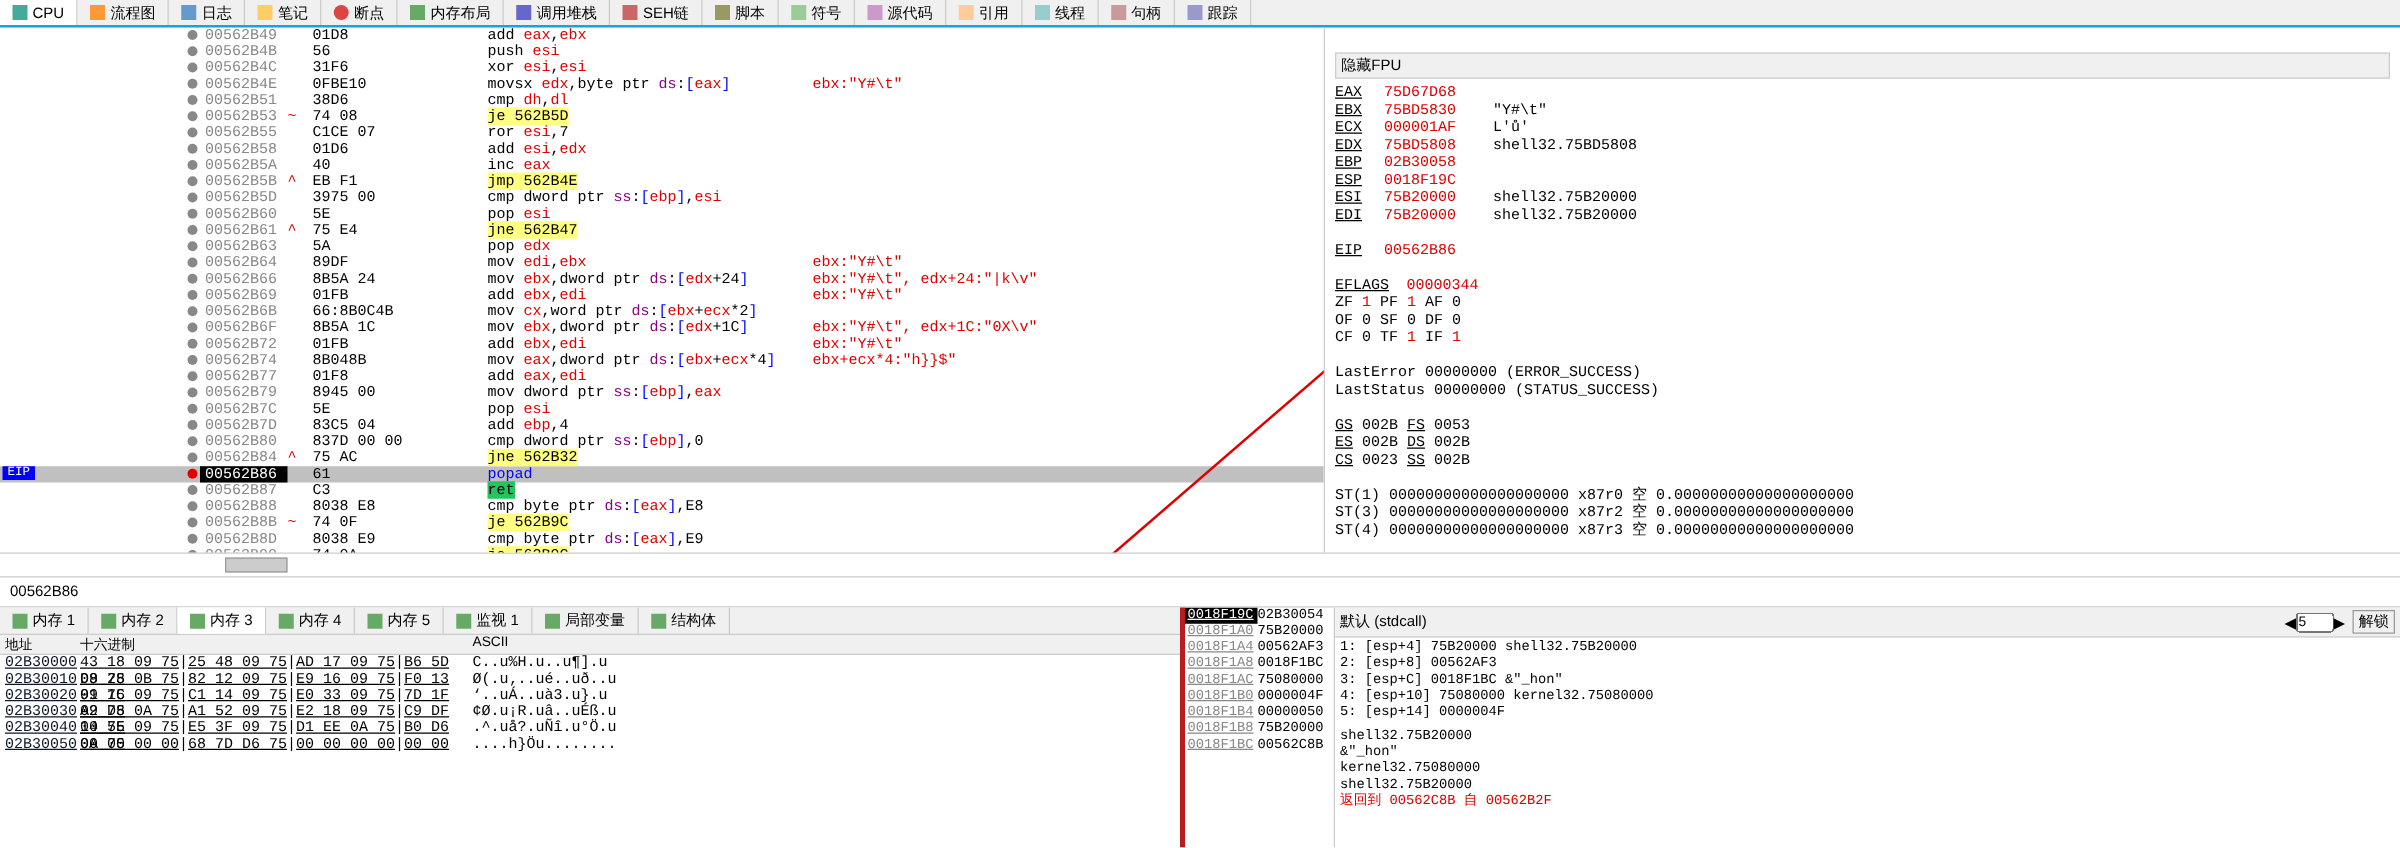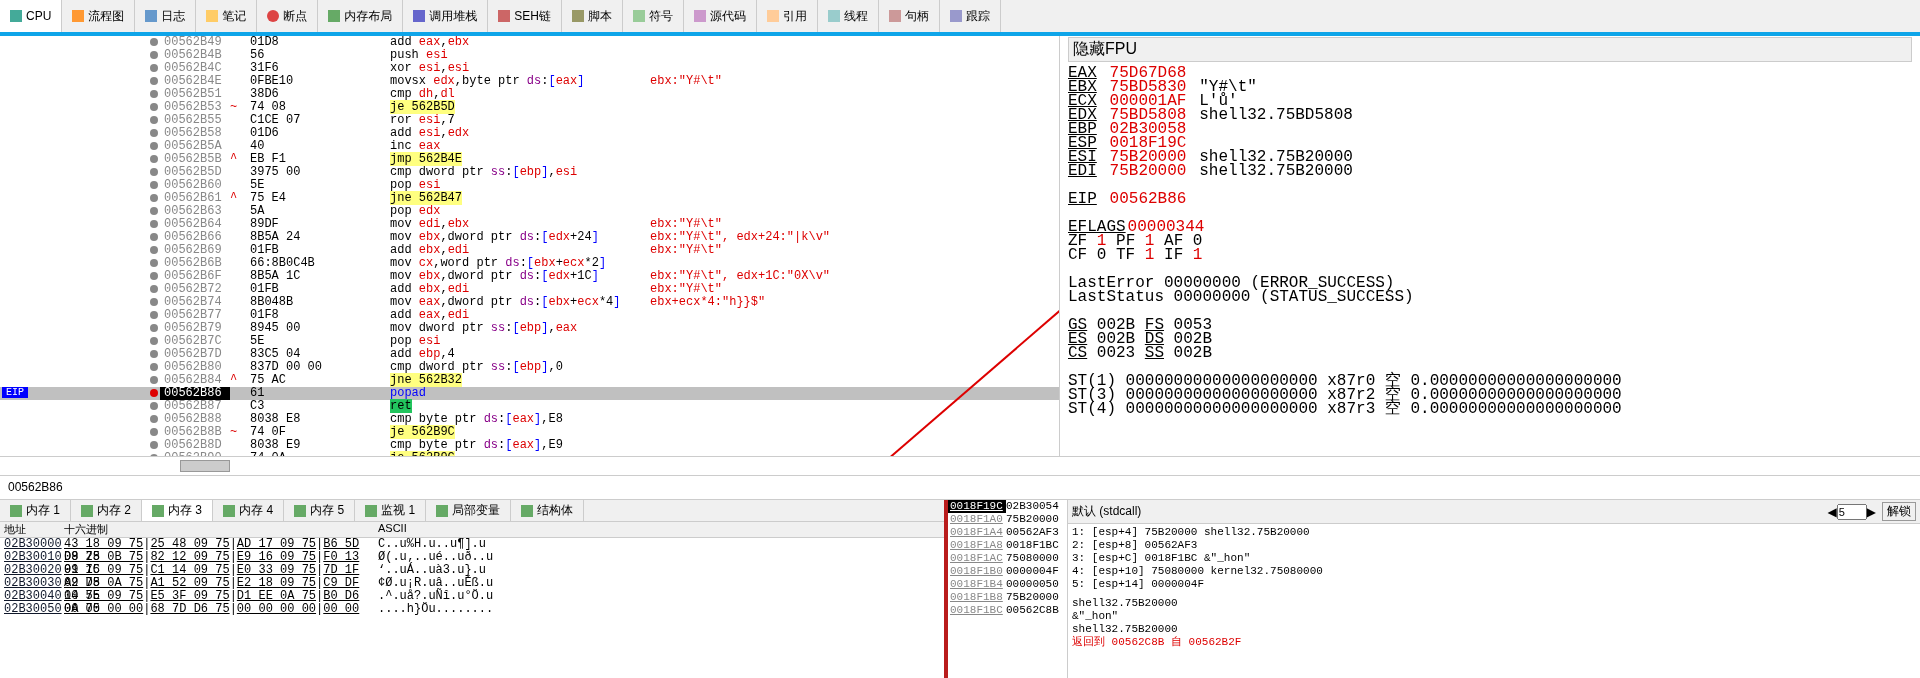"CPU" .toolbar { border-bottom: 4px solid #0ea5e9 -> 2px solid #0ea5e9; height: 36px -> 22px }
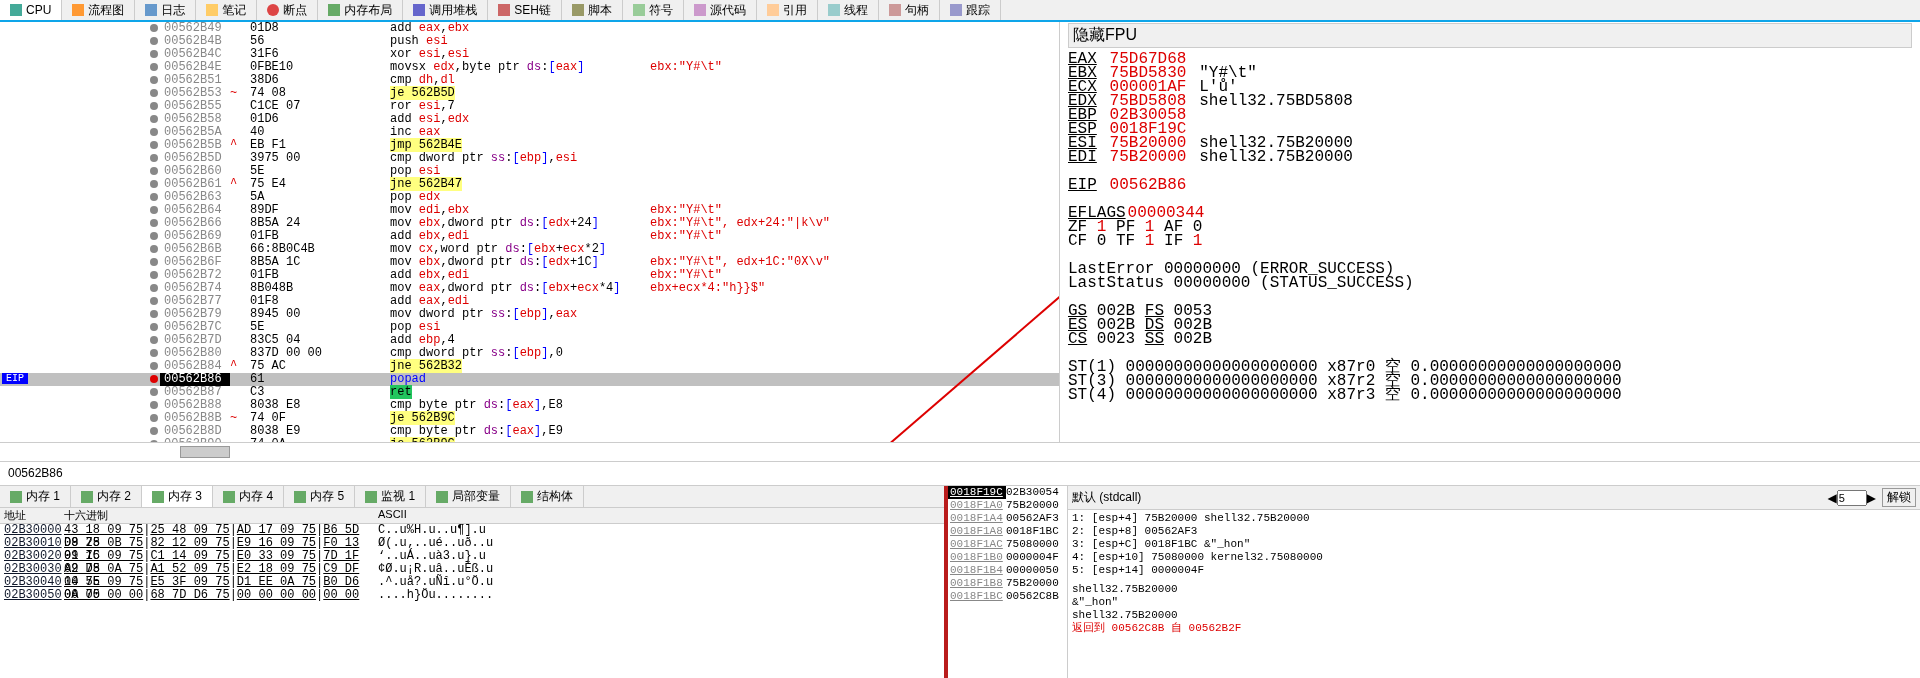"隐藏FPU" .reg-panel { font-size: 16px -> 12px; padding: 1px 8px -> 20px 8px }
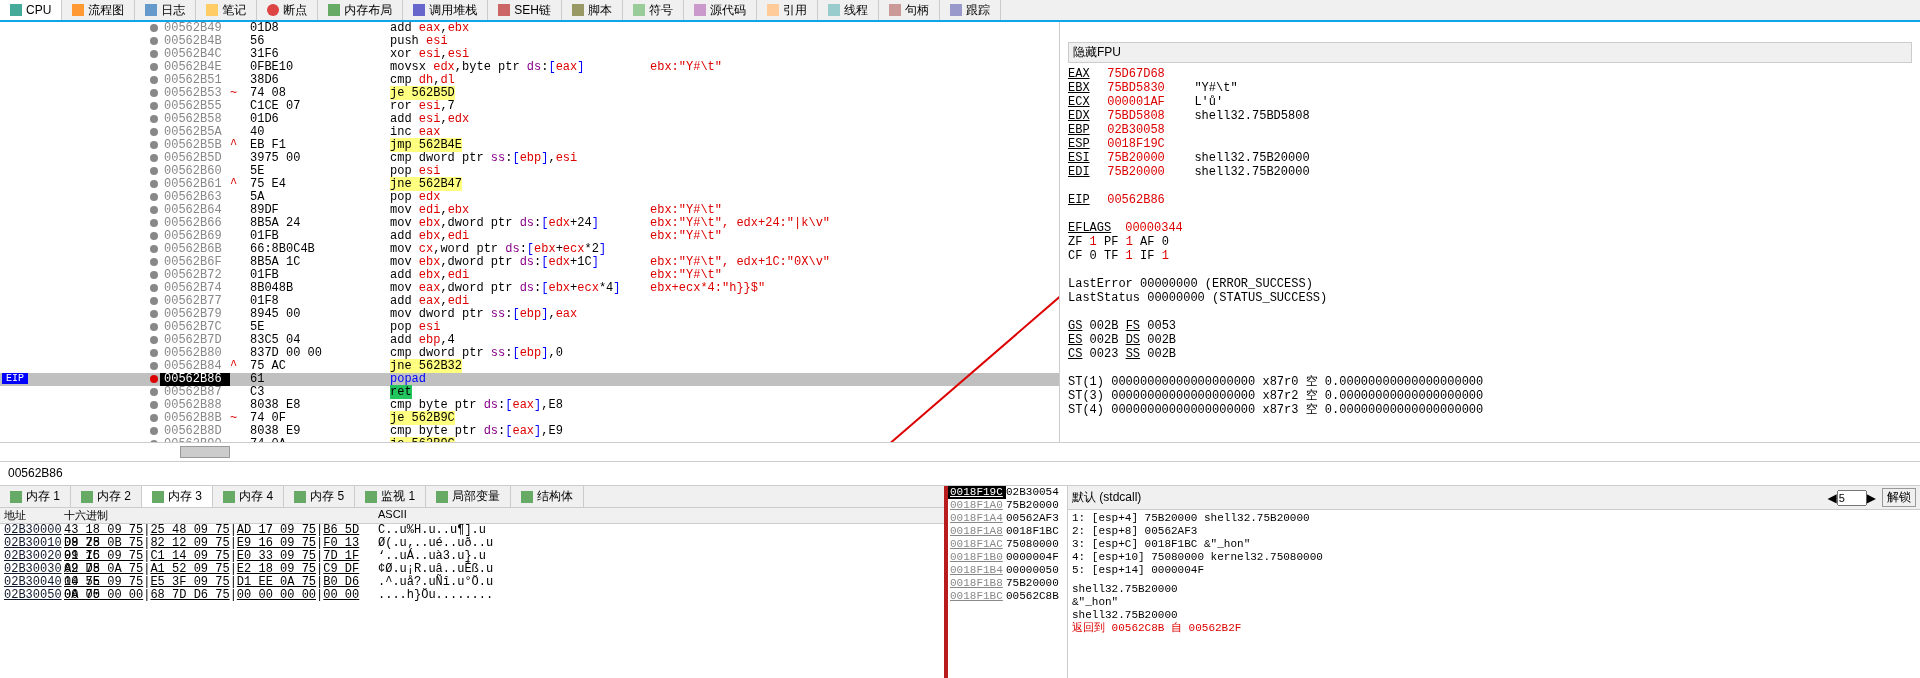"OF 0 SF 0 DF" div.reg-line { html: none -> <div>OF 0 SF 0 DF 0</div> }
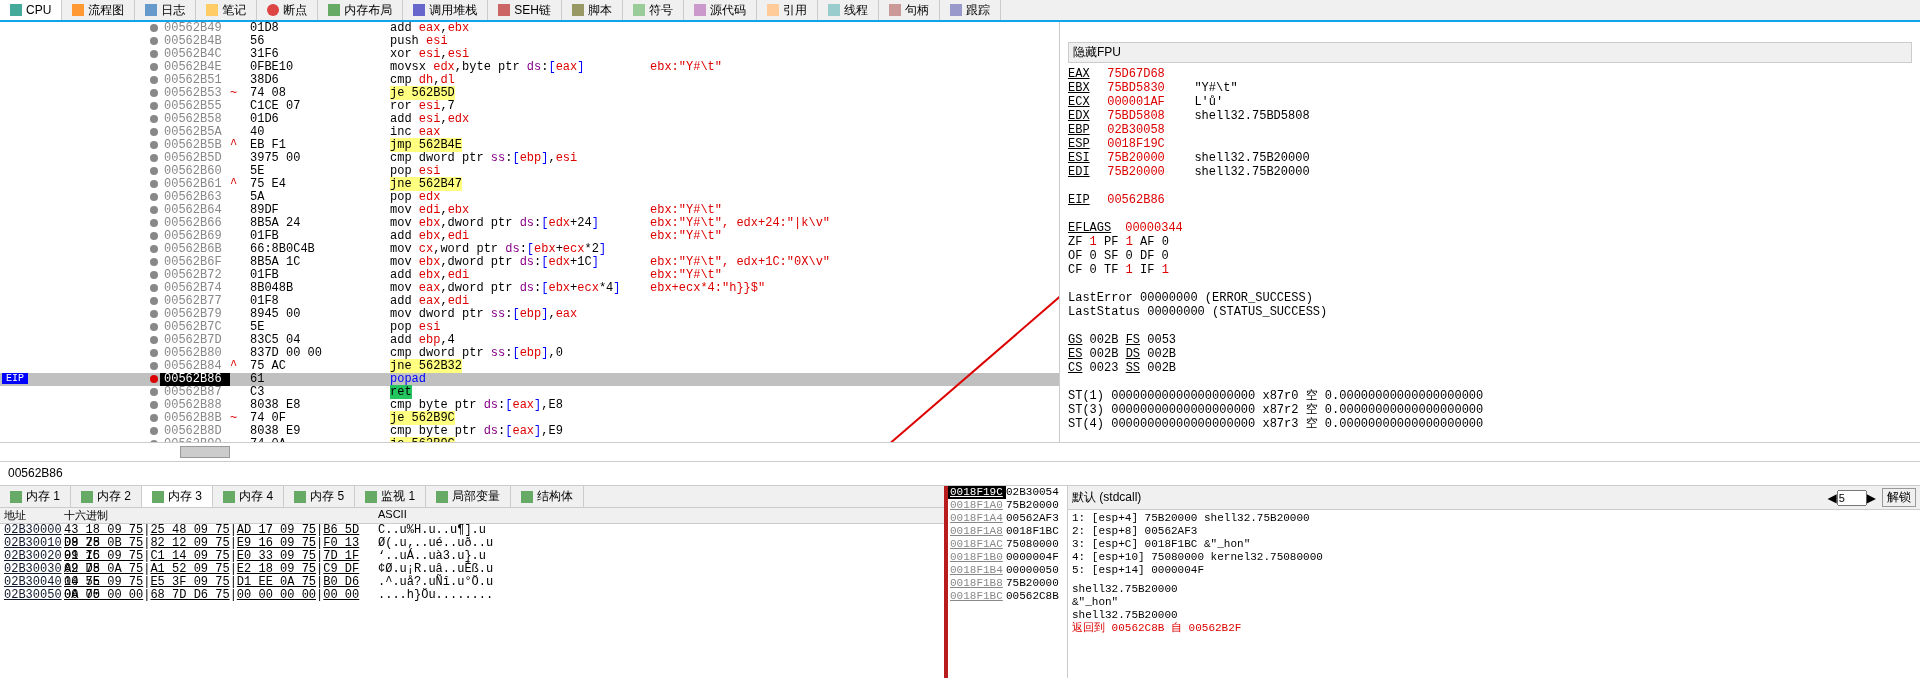"kernel32.75080000" div.call-row { html: none -> <div>kernel32.75080000</div> }
